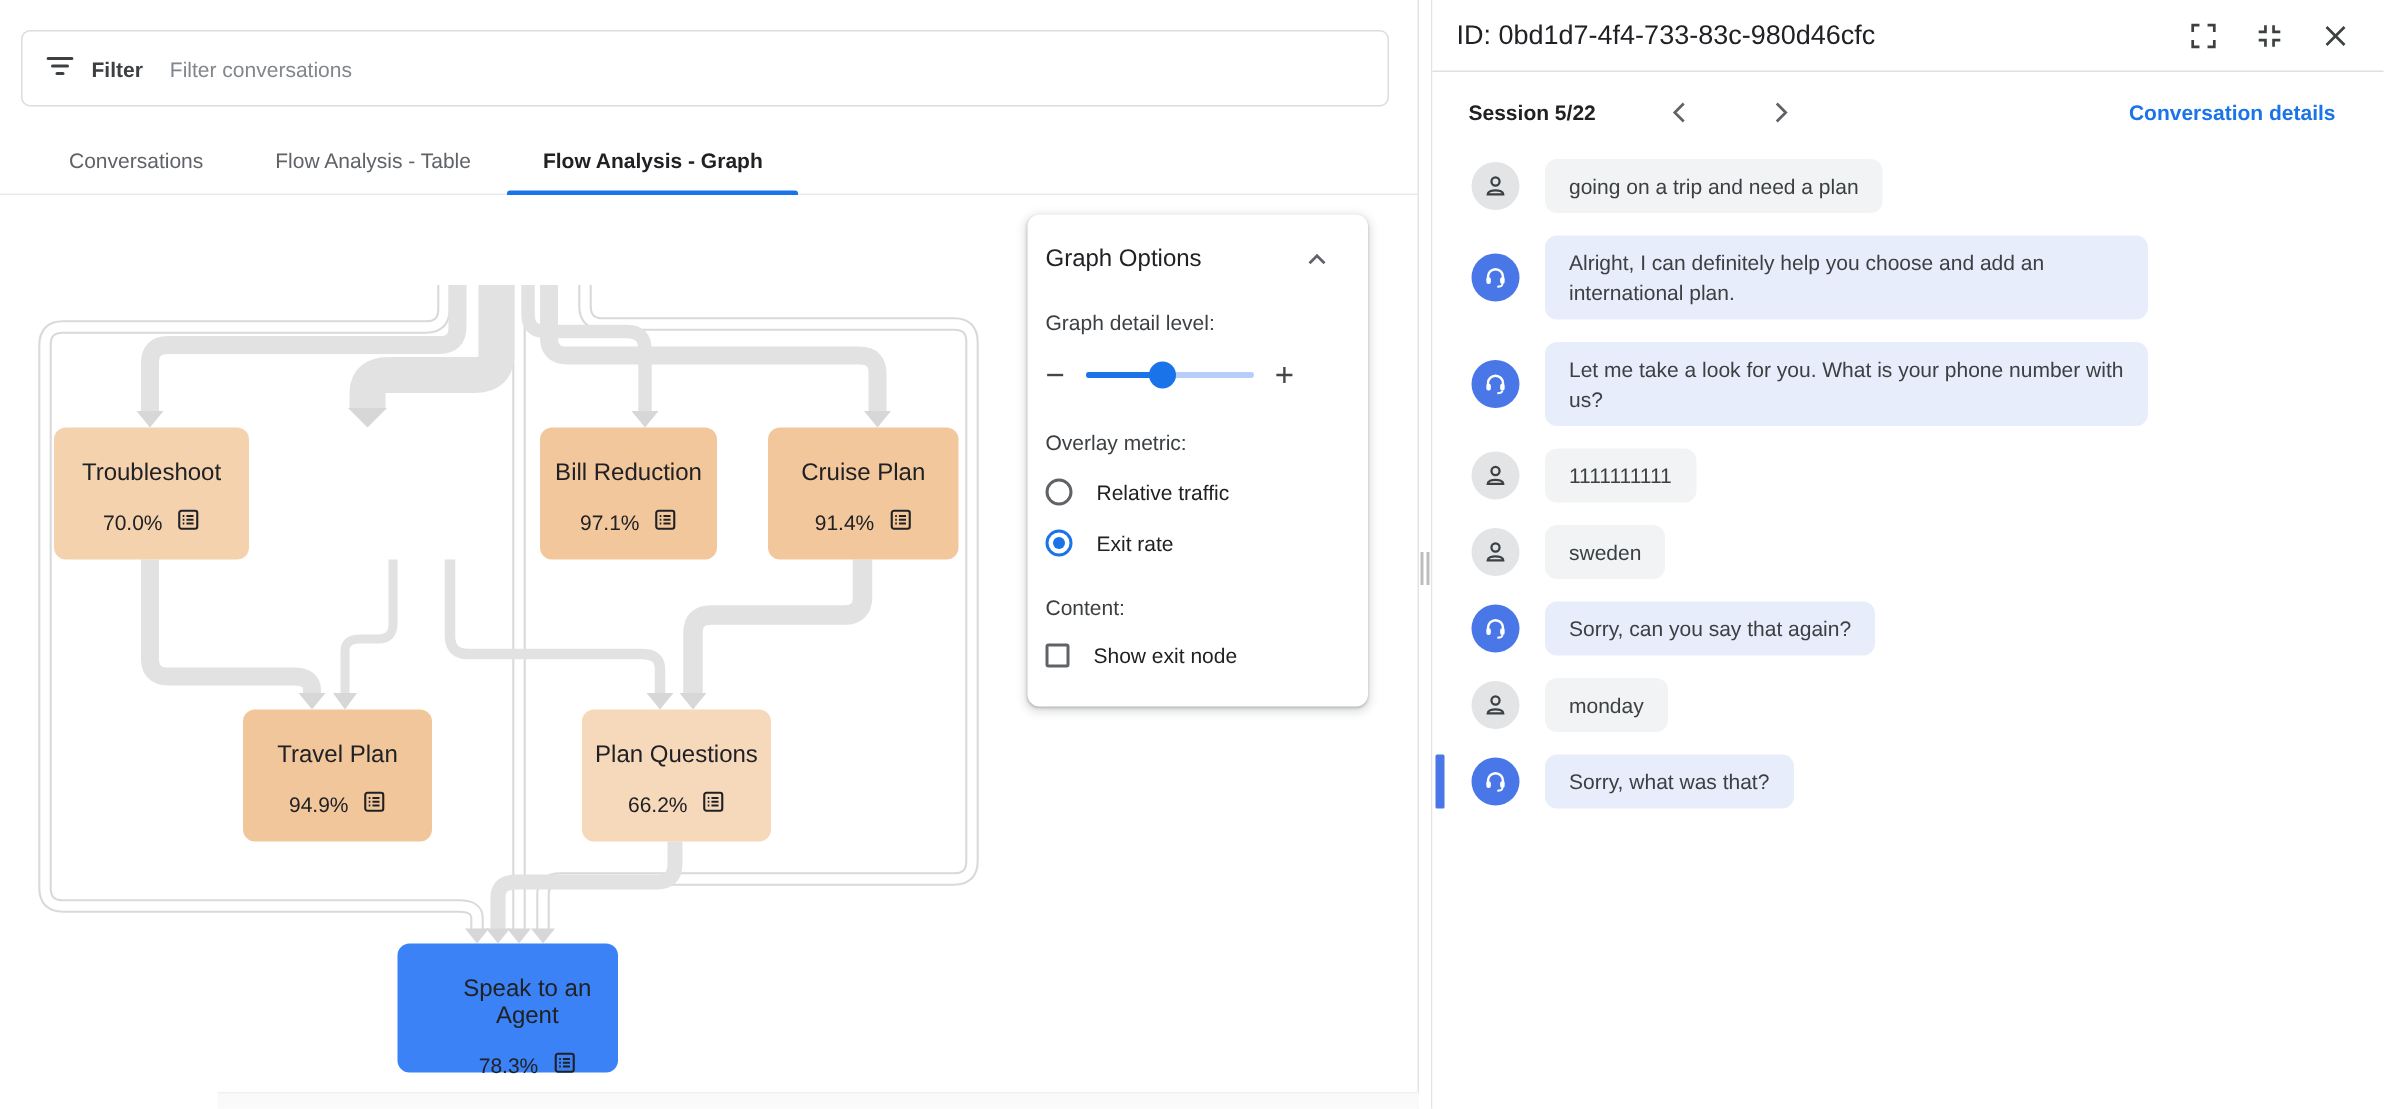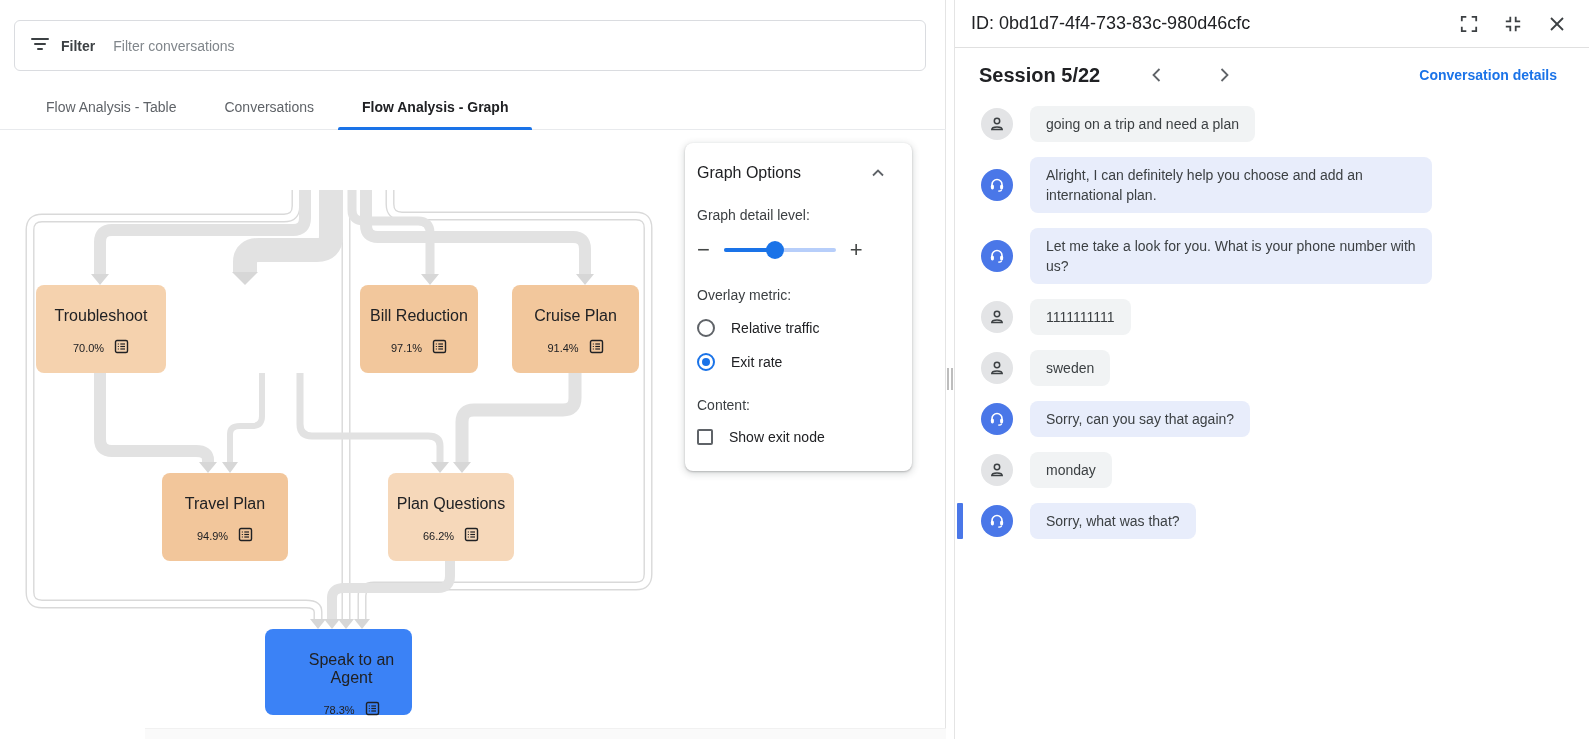"Session 5/22" .session-label { font-size: 20px -> 14px }
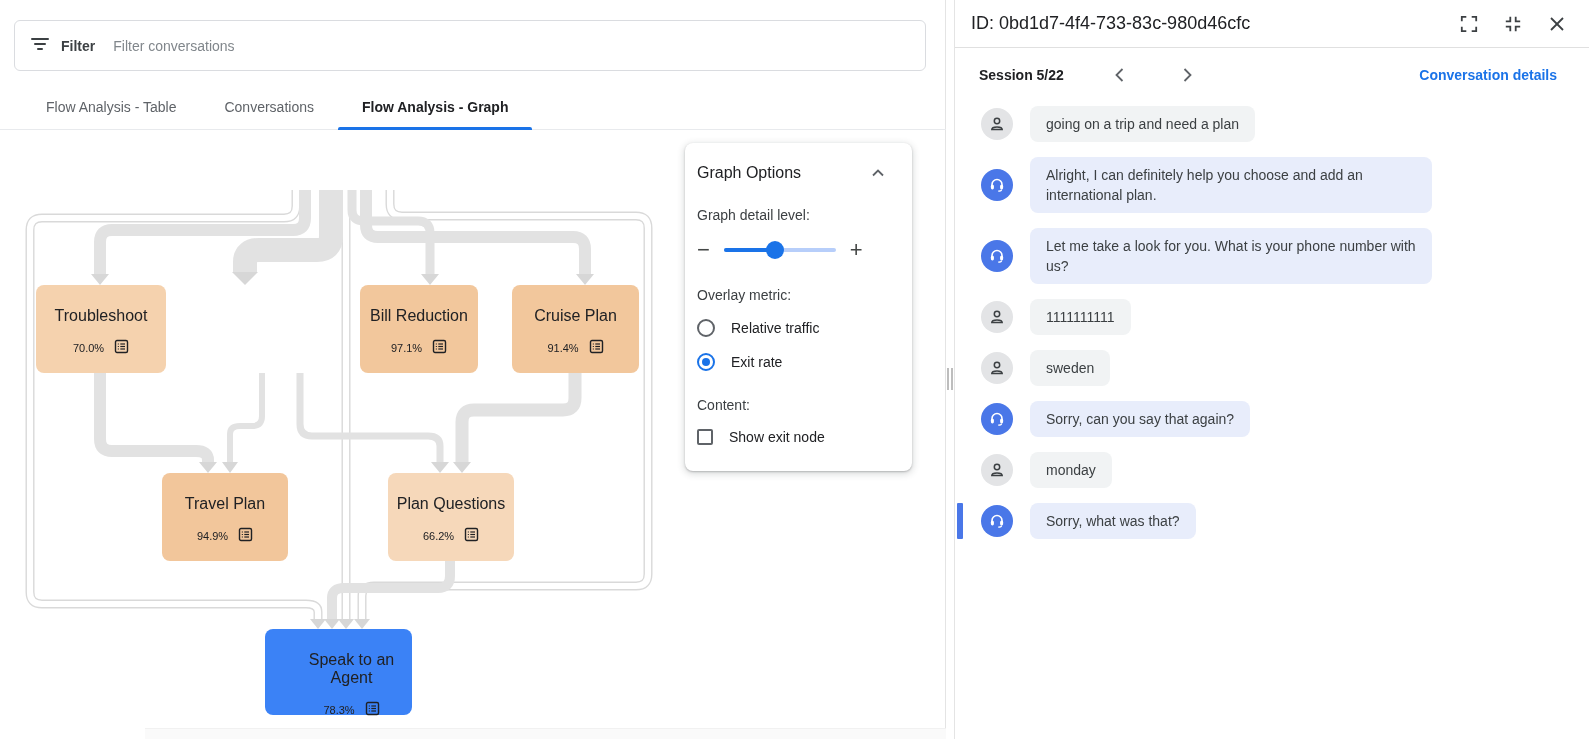"Flow Analysis - Table" div.tab { order: before "Conversations" -> after "Conversations" }
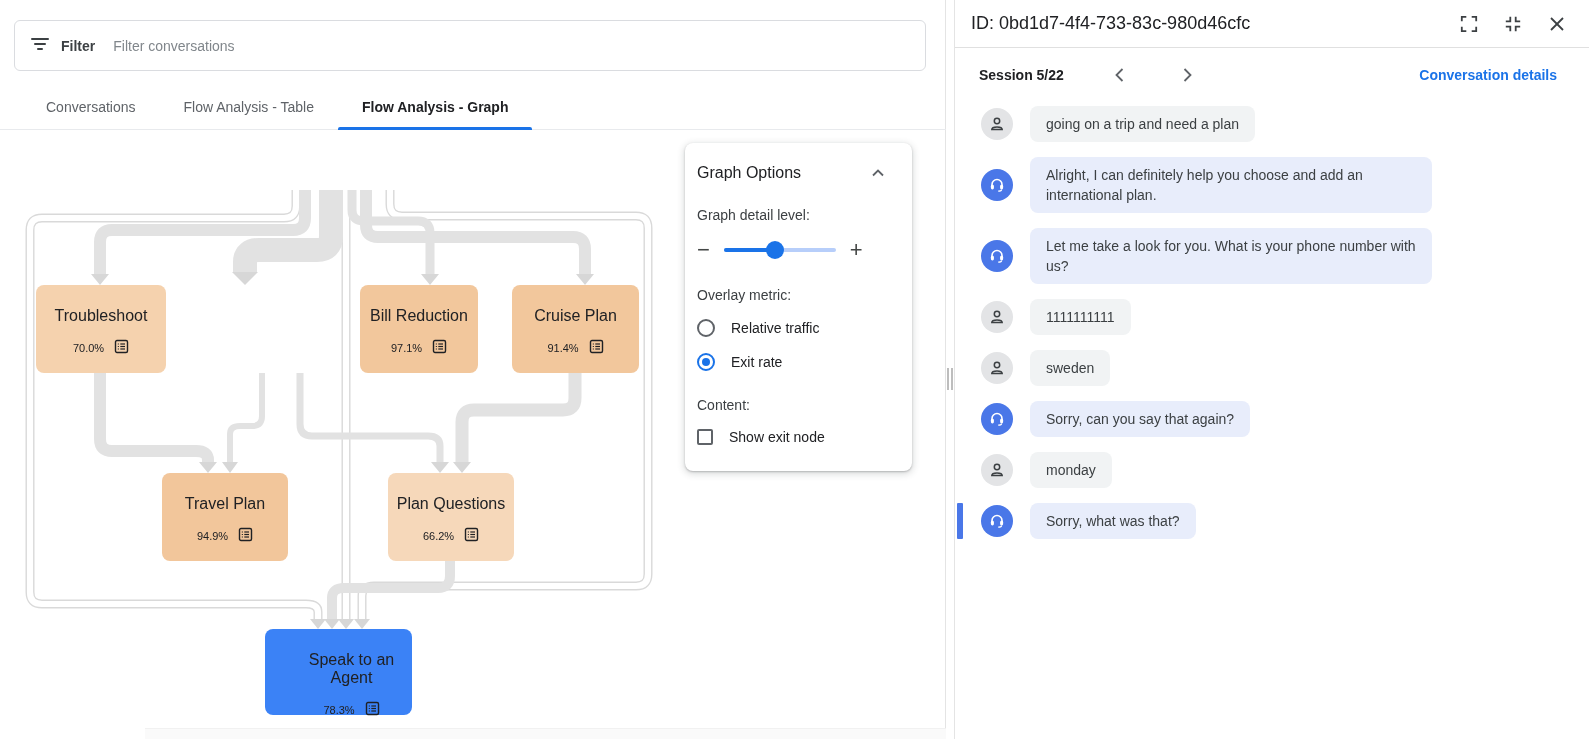"70.0%" .flow-node .nmetric { font-size: 11px -> 14px }
